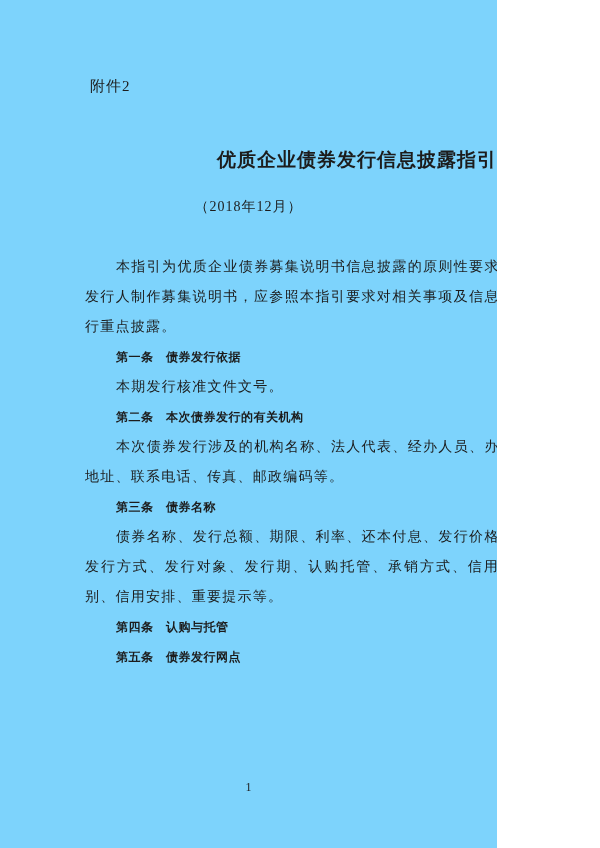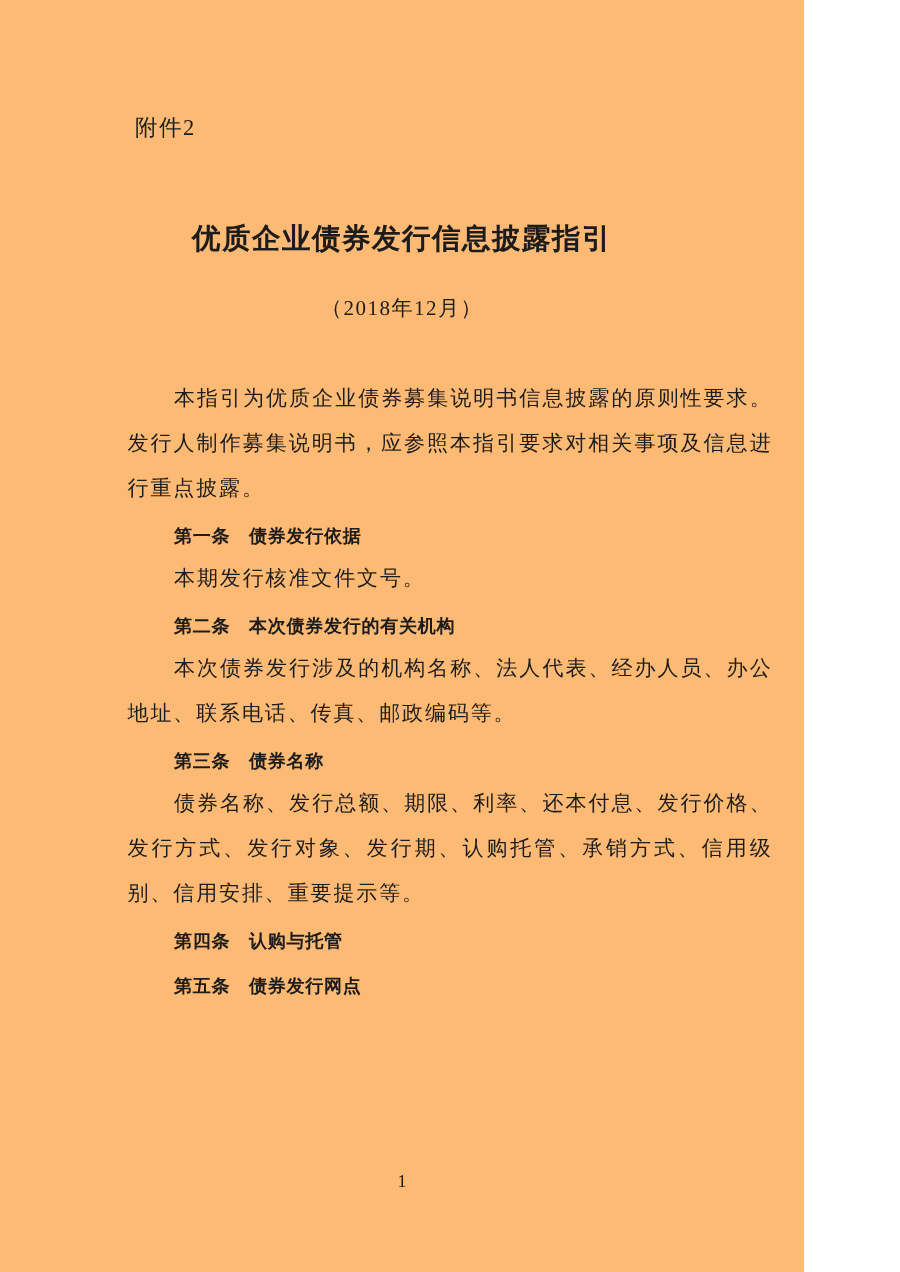"附件2" .page { background: #fdba74 -> #7dd3fc; width: 536px -> 497px }
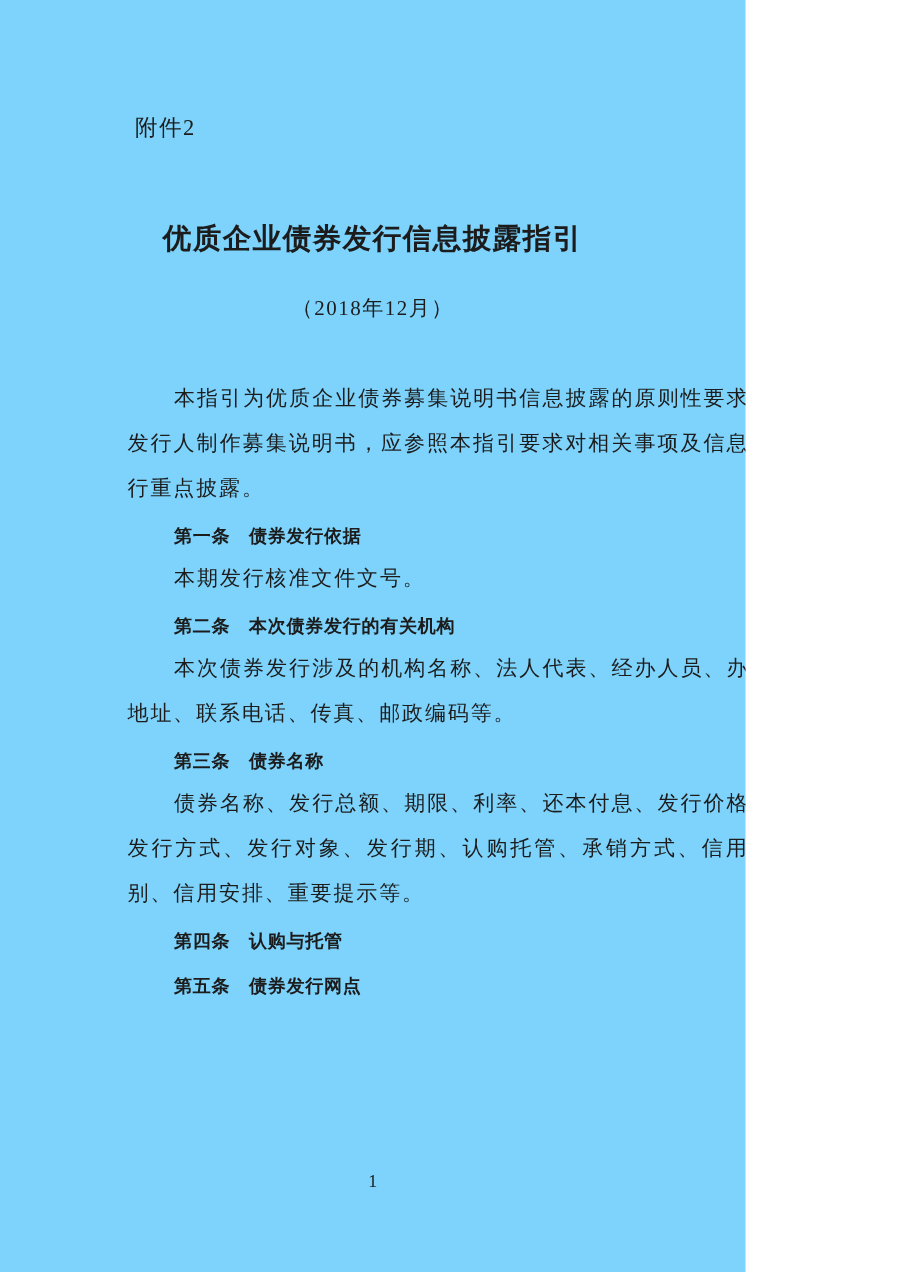"优质企业债券发行信息披露指引" .doc-title { text-align: center -> right }
